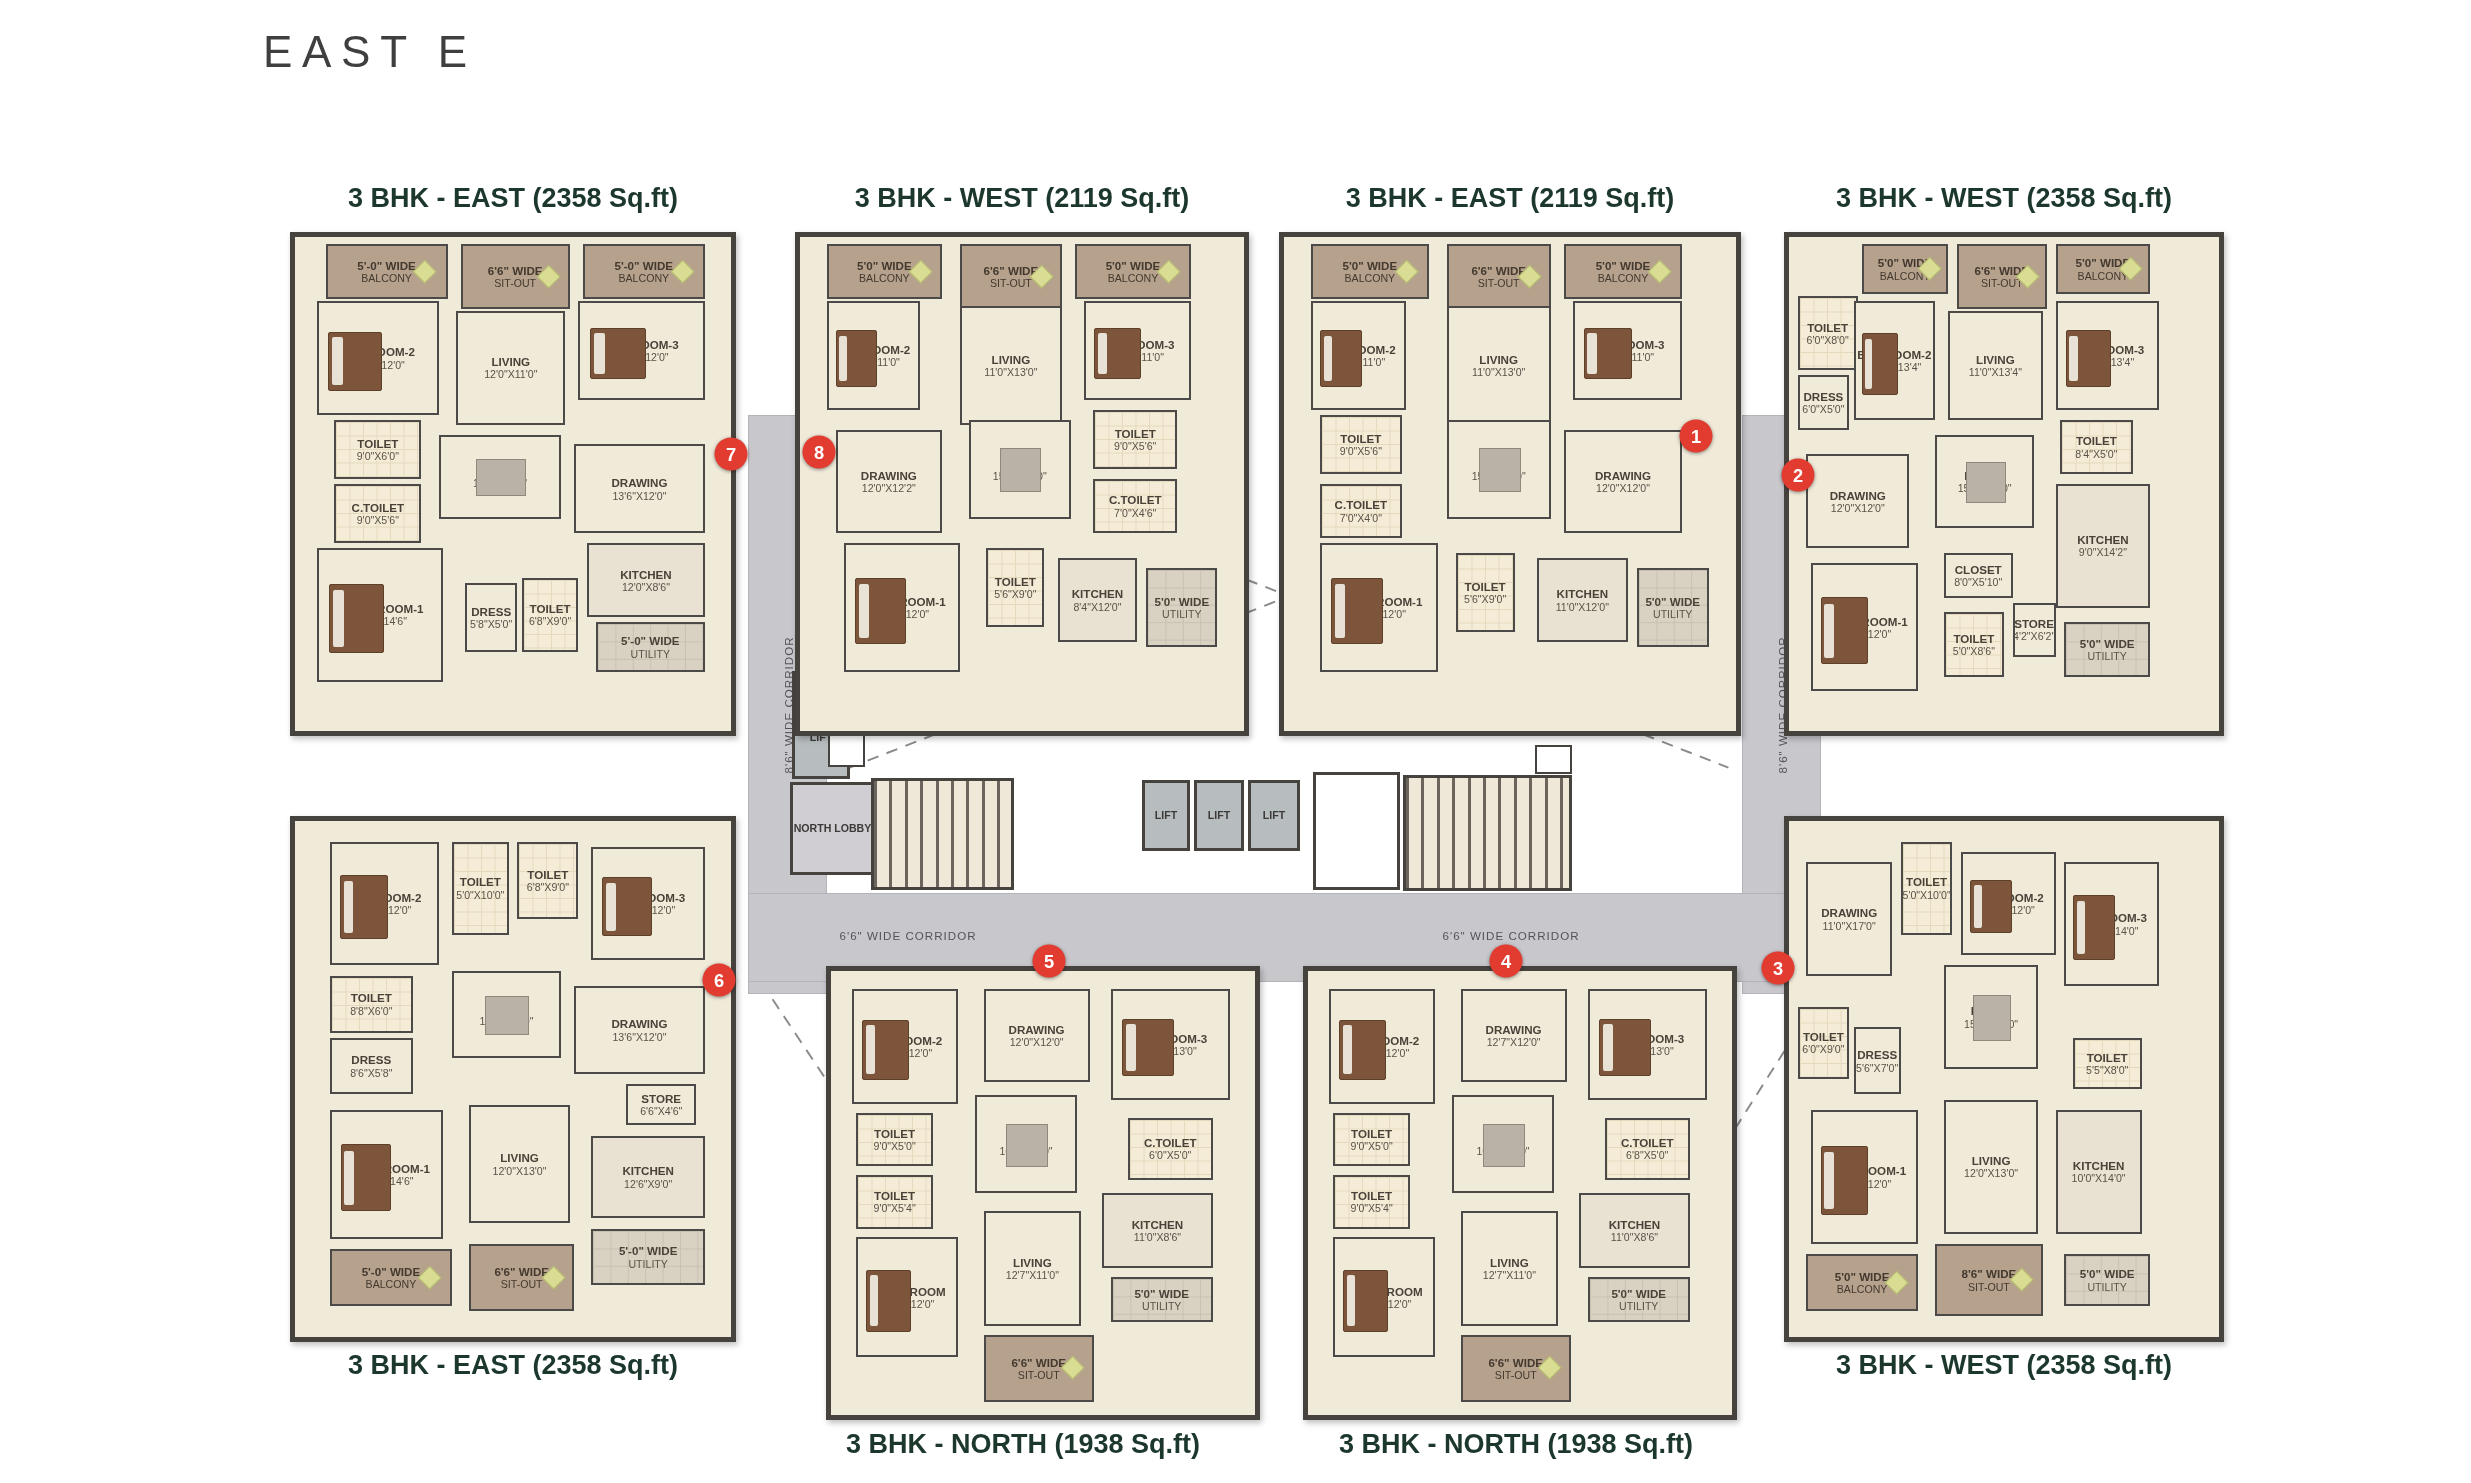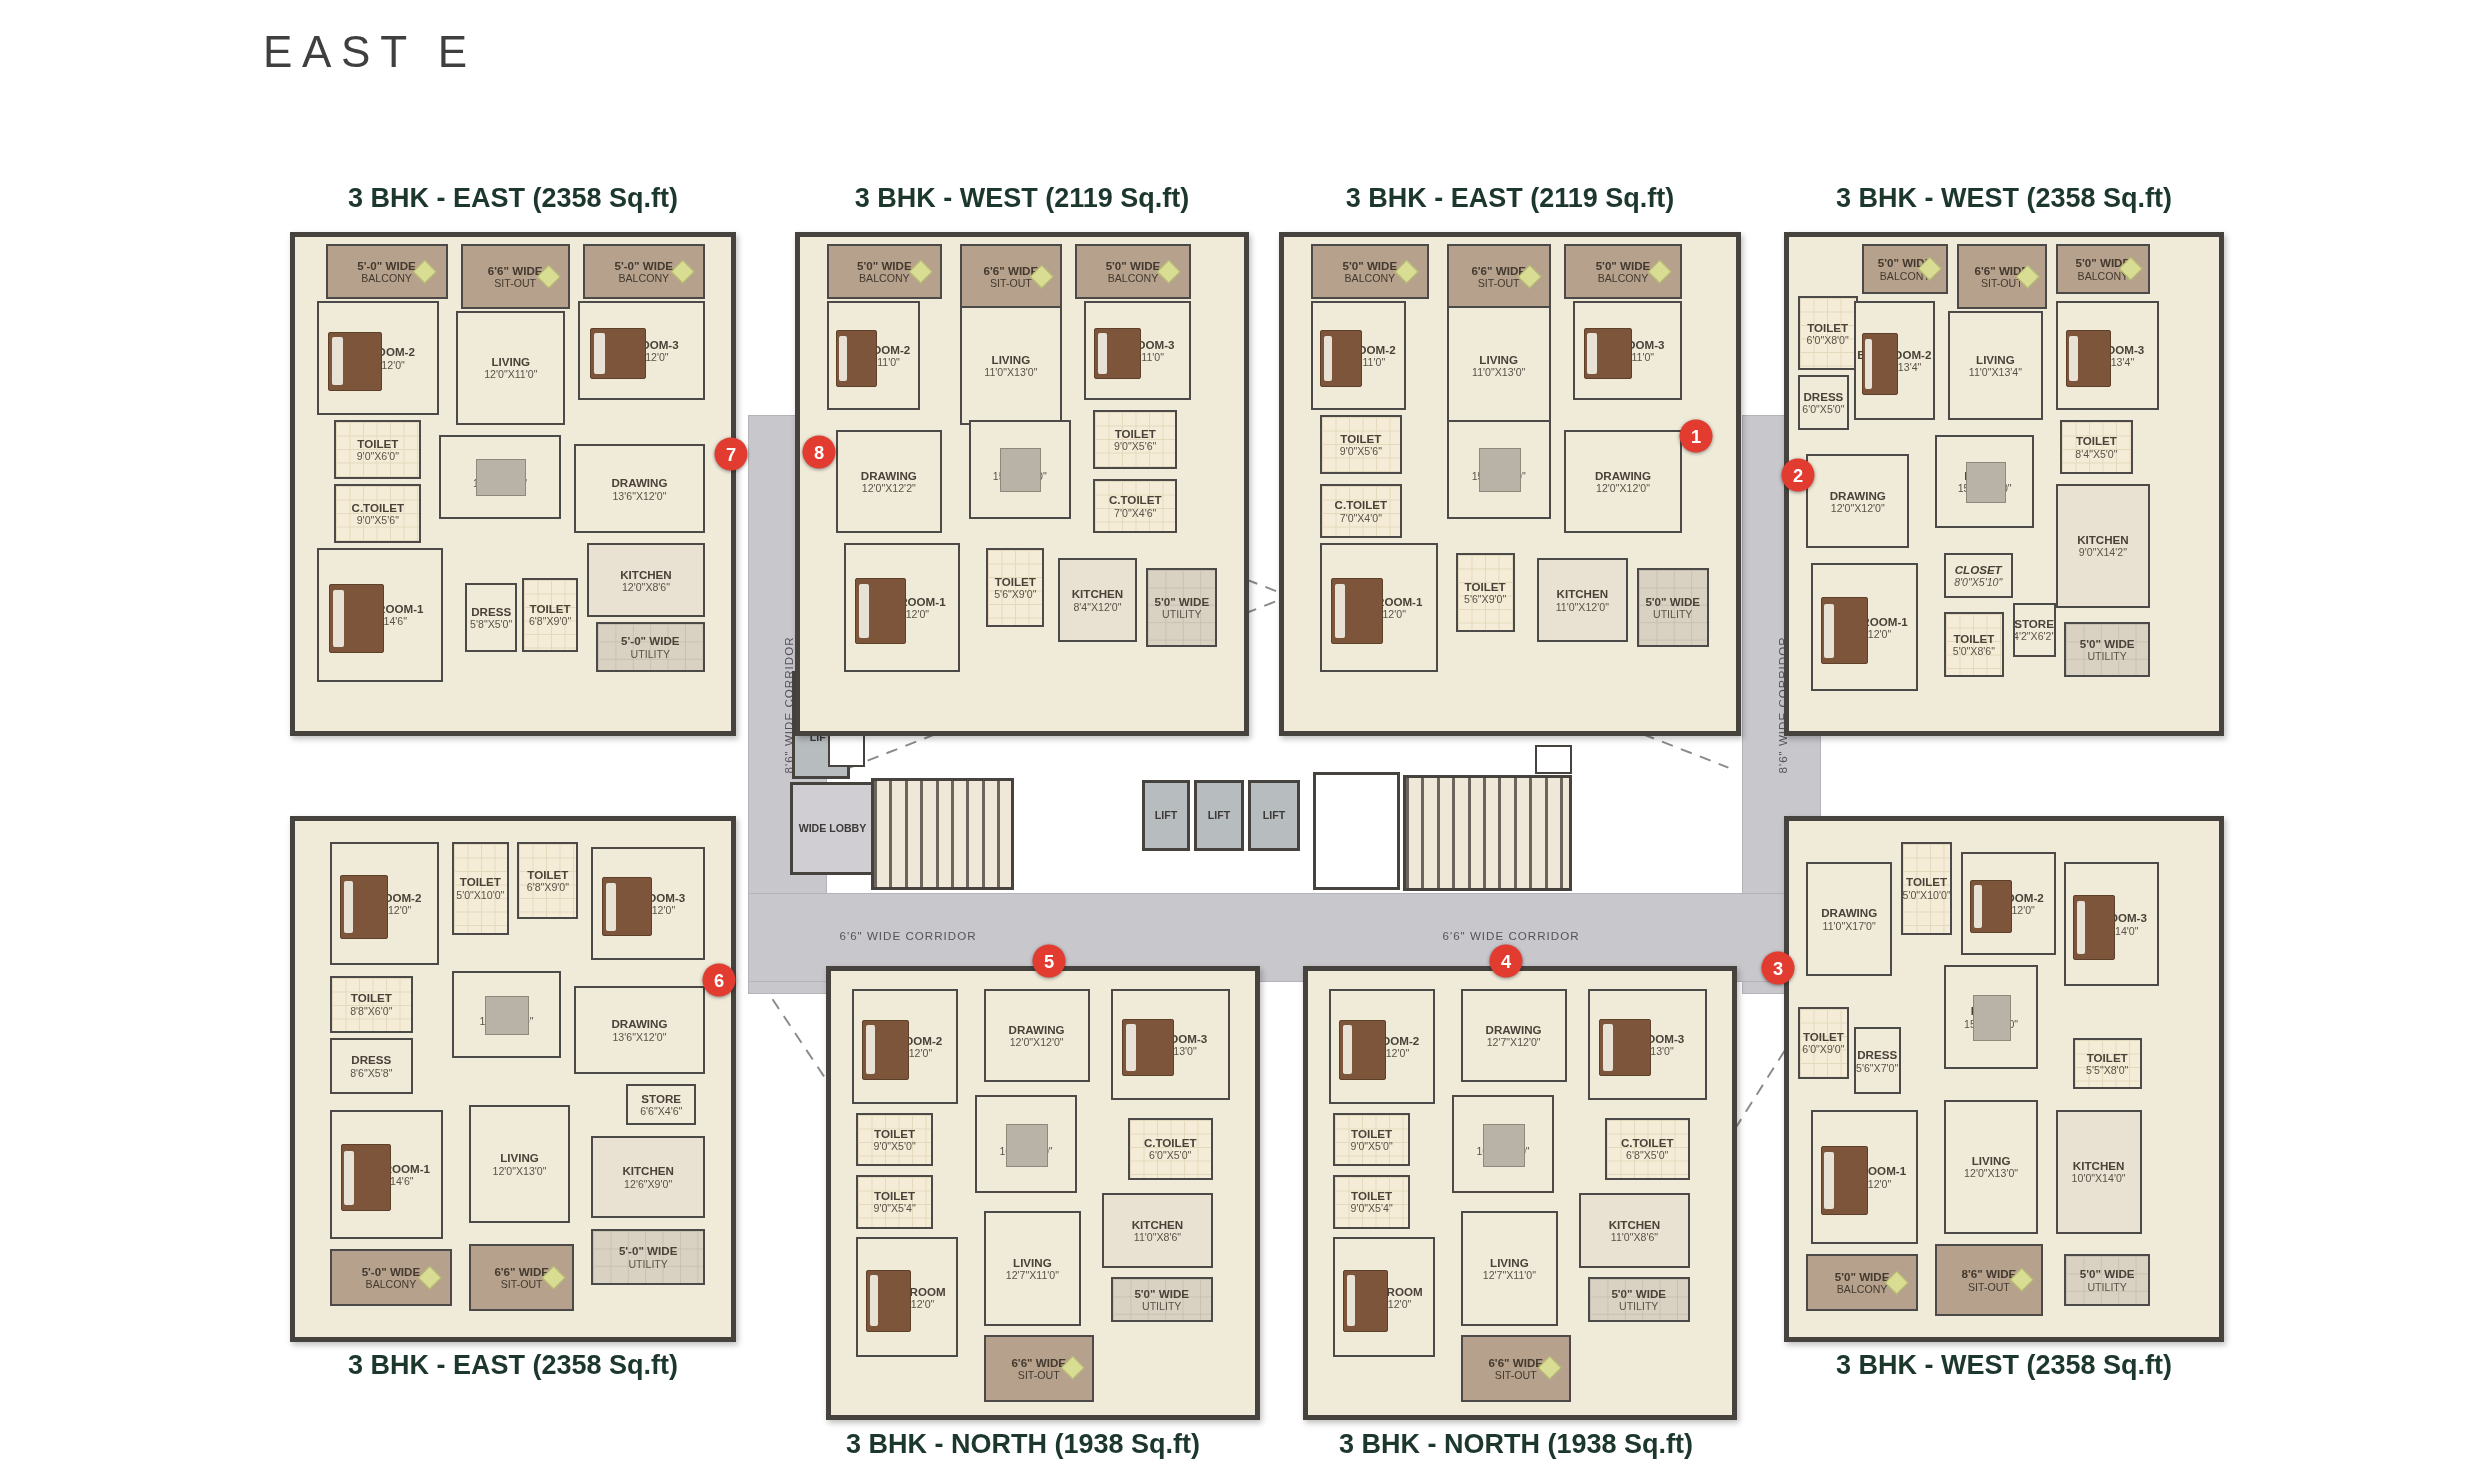"CLOSET" div.room { font-style: italic -> none }
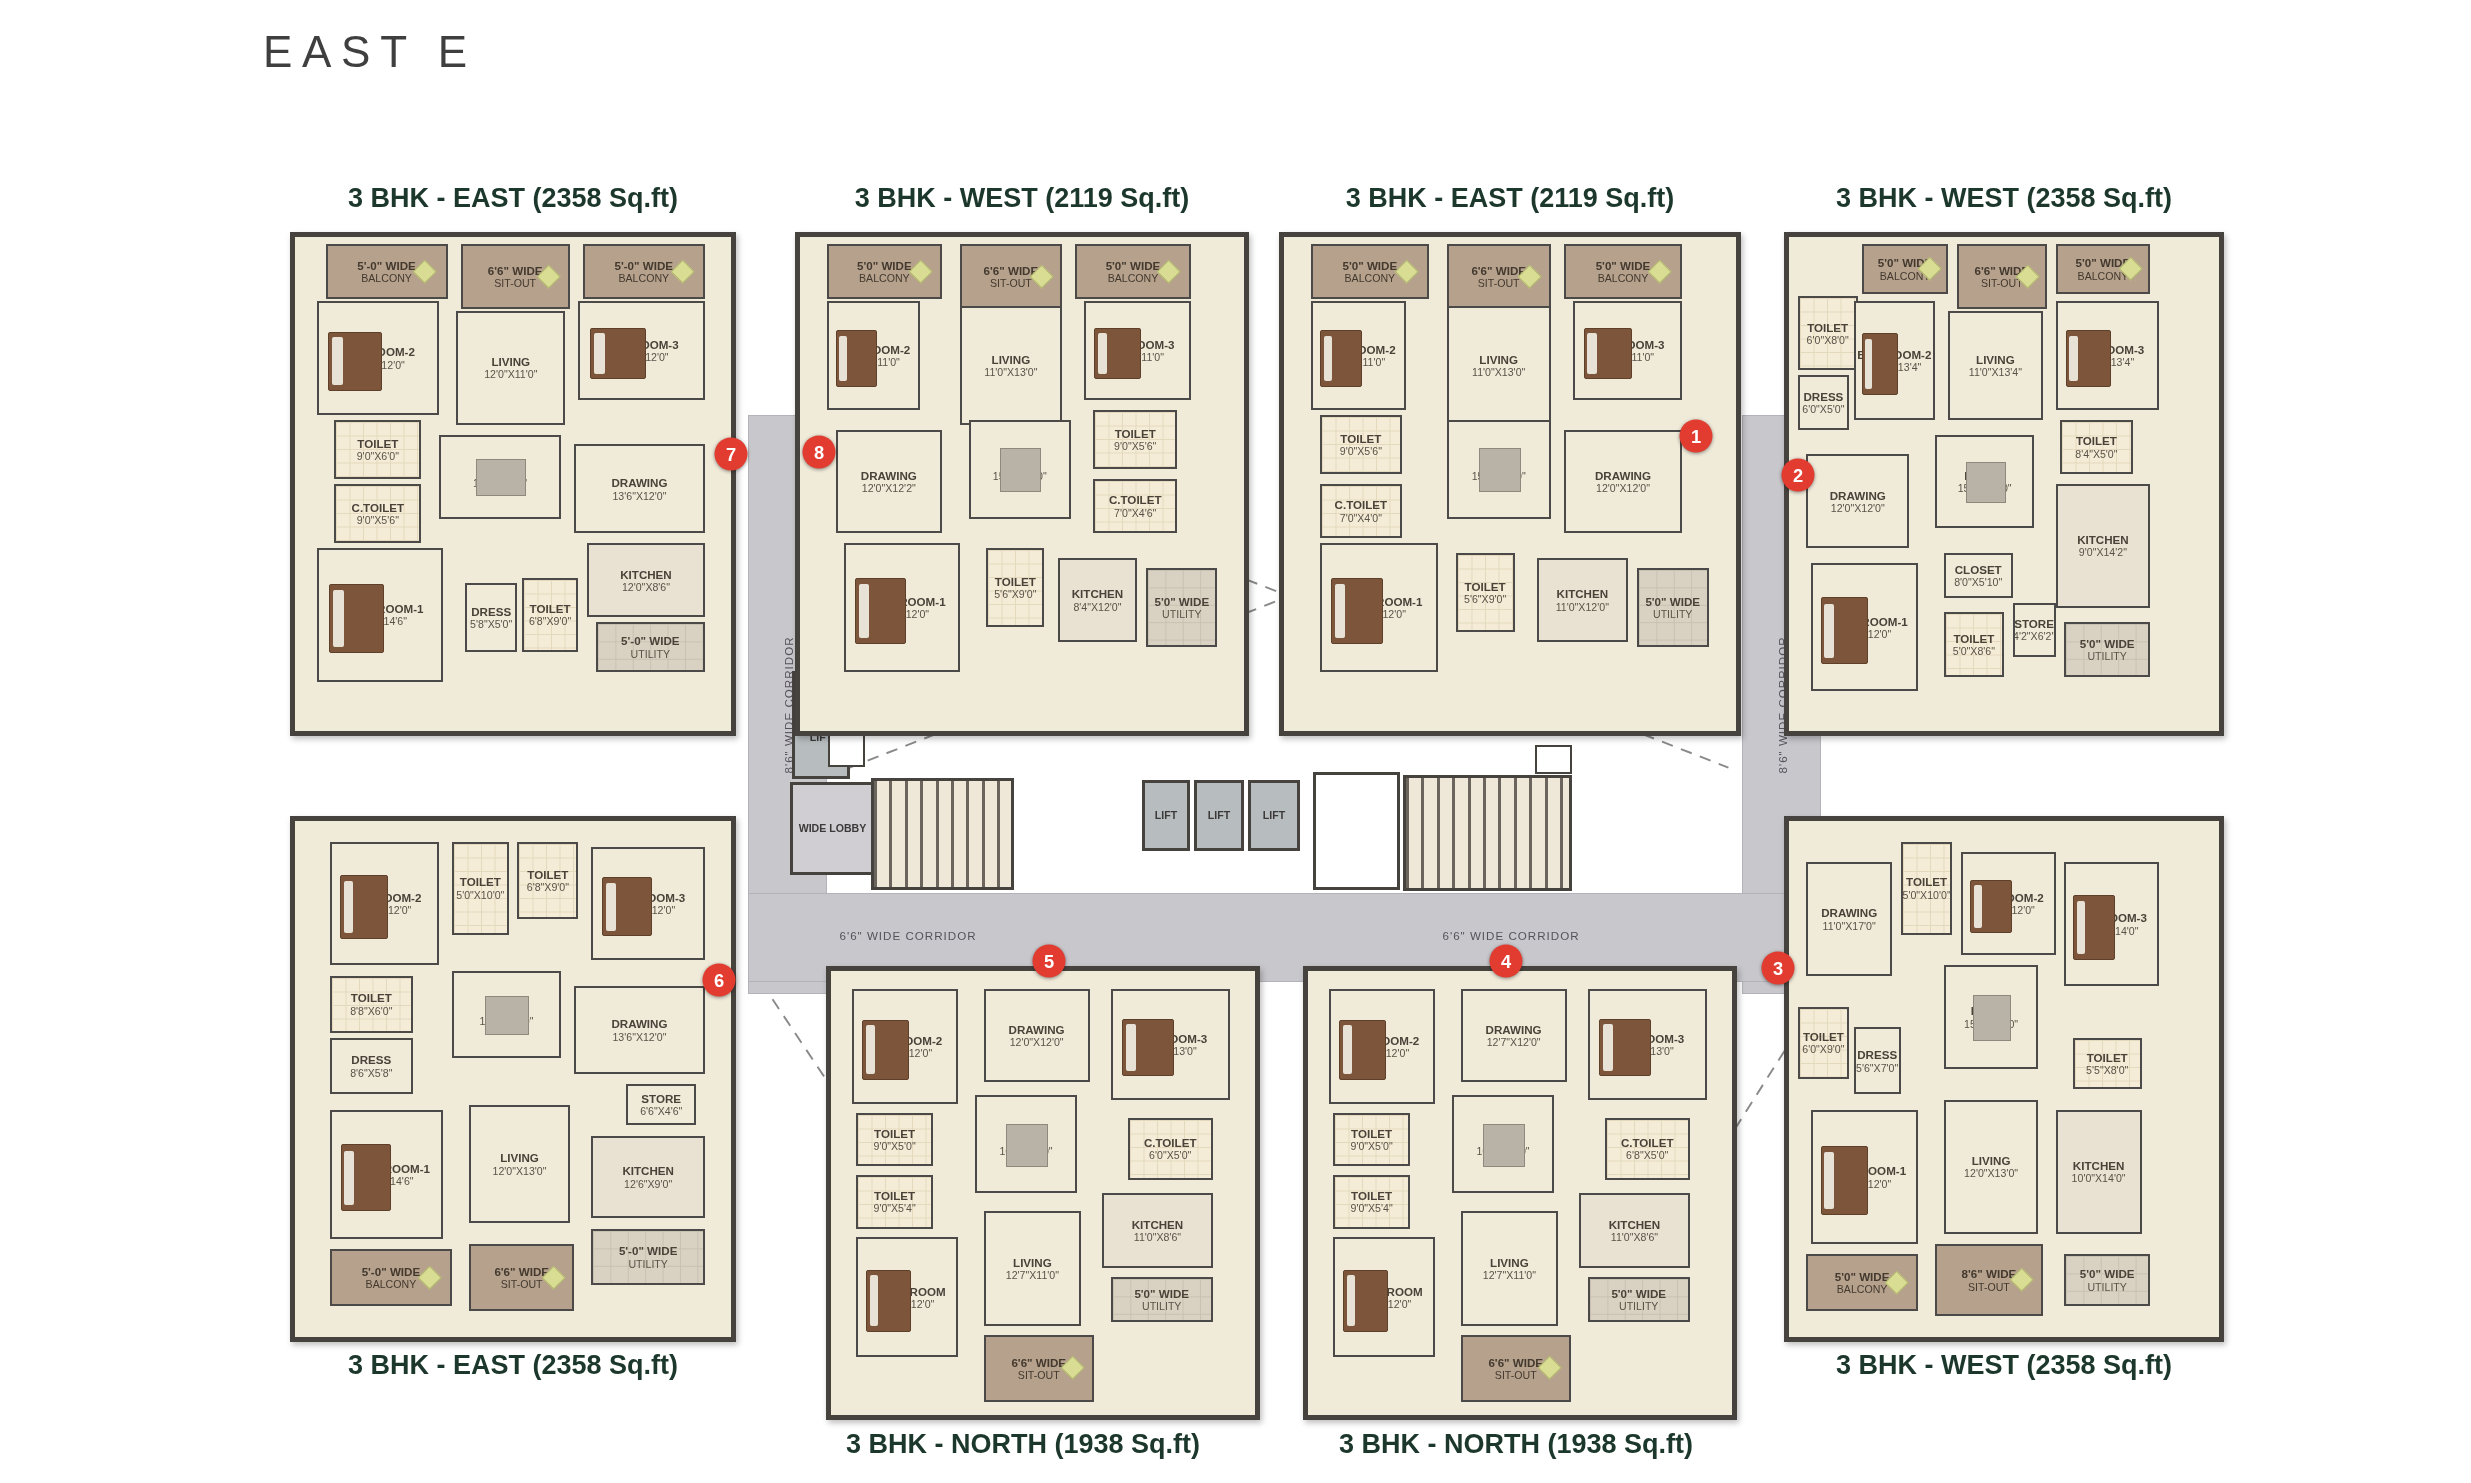"WIDE LOBBY" span.lbl { text: WIDE -> NORTH }
